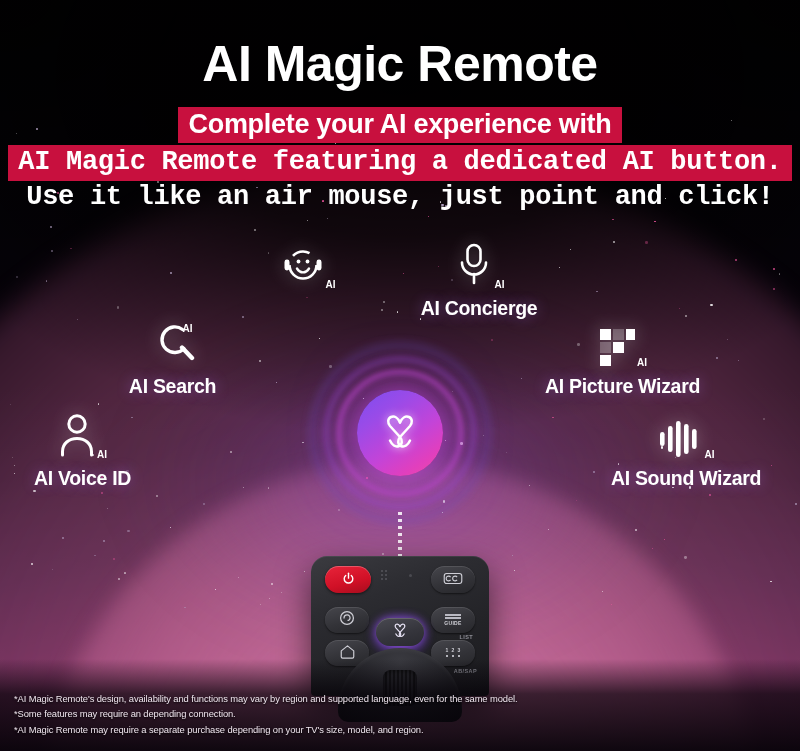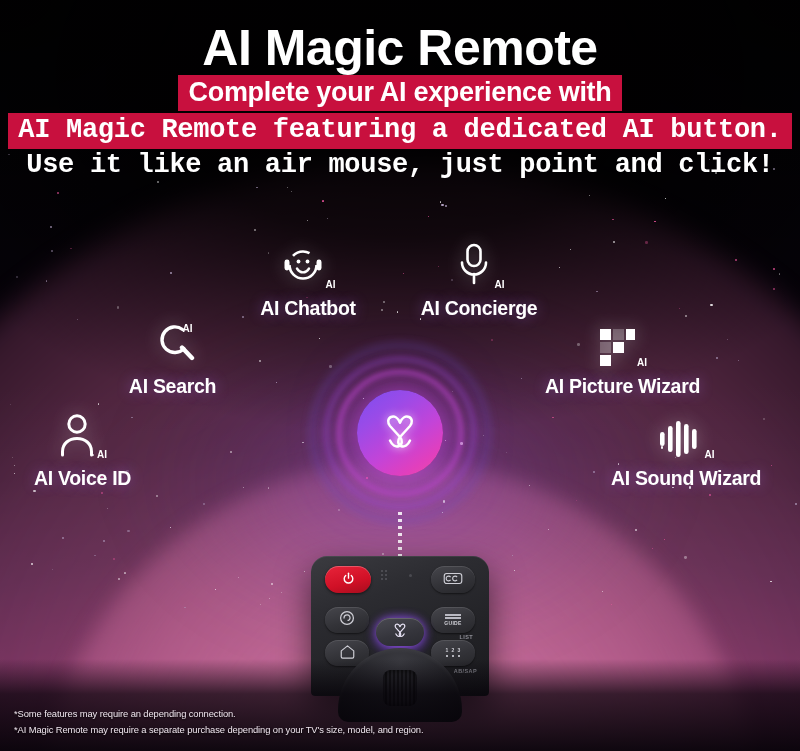"AI Magic Remote" .page-title { margin: 0 -> 16px }
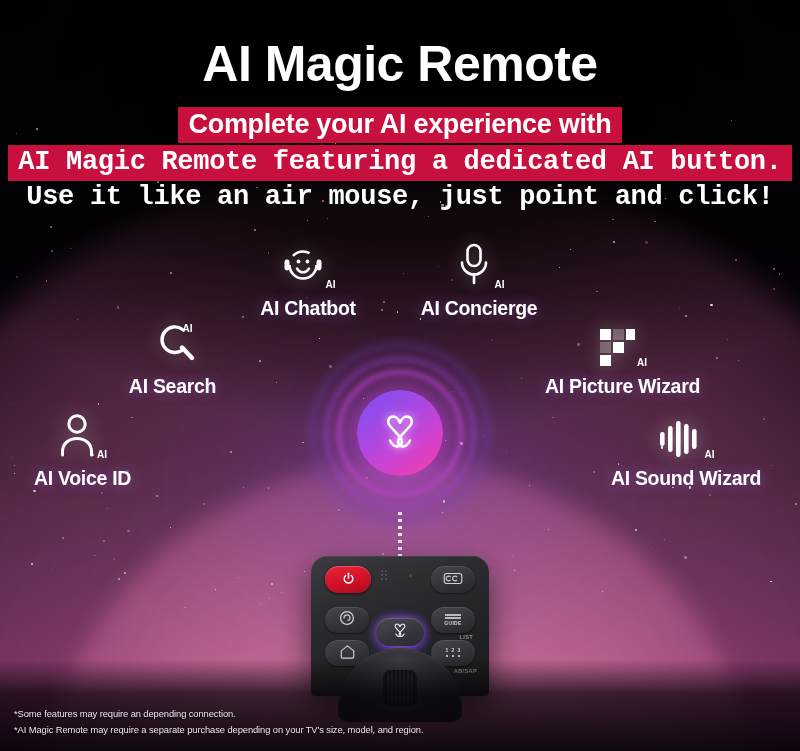"AI Chatbot" div.flabel { html: <div>AI Chatbot</div> -> none }
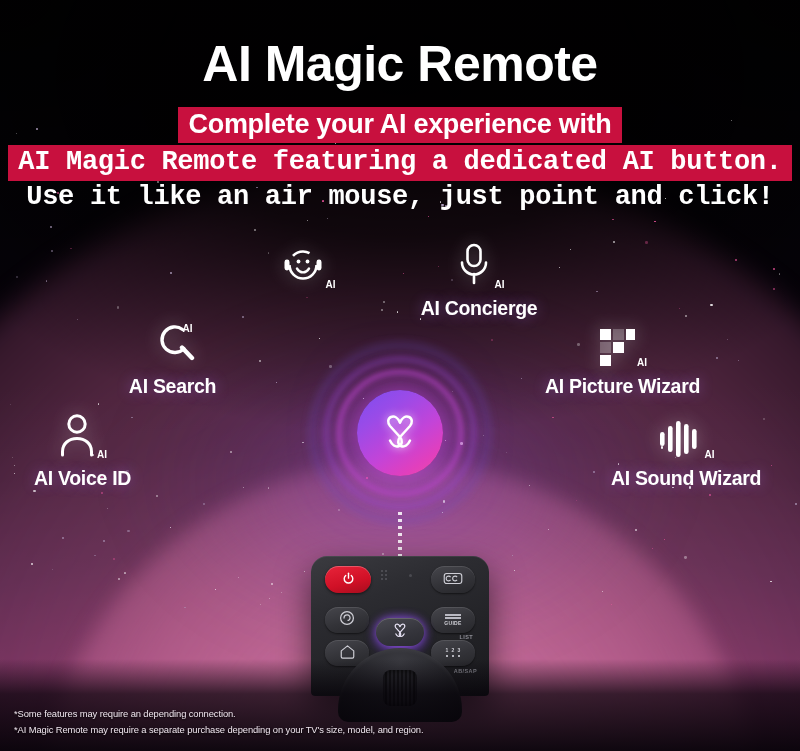"*AI Magic Remote's design, availability" p { html: none -> <p>*AI Magic Remote's design, availability and functions may vary by region and supported language, even for the same model.</p> }
